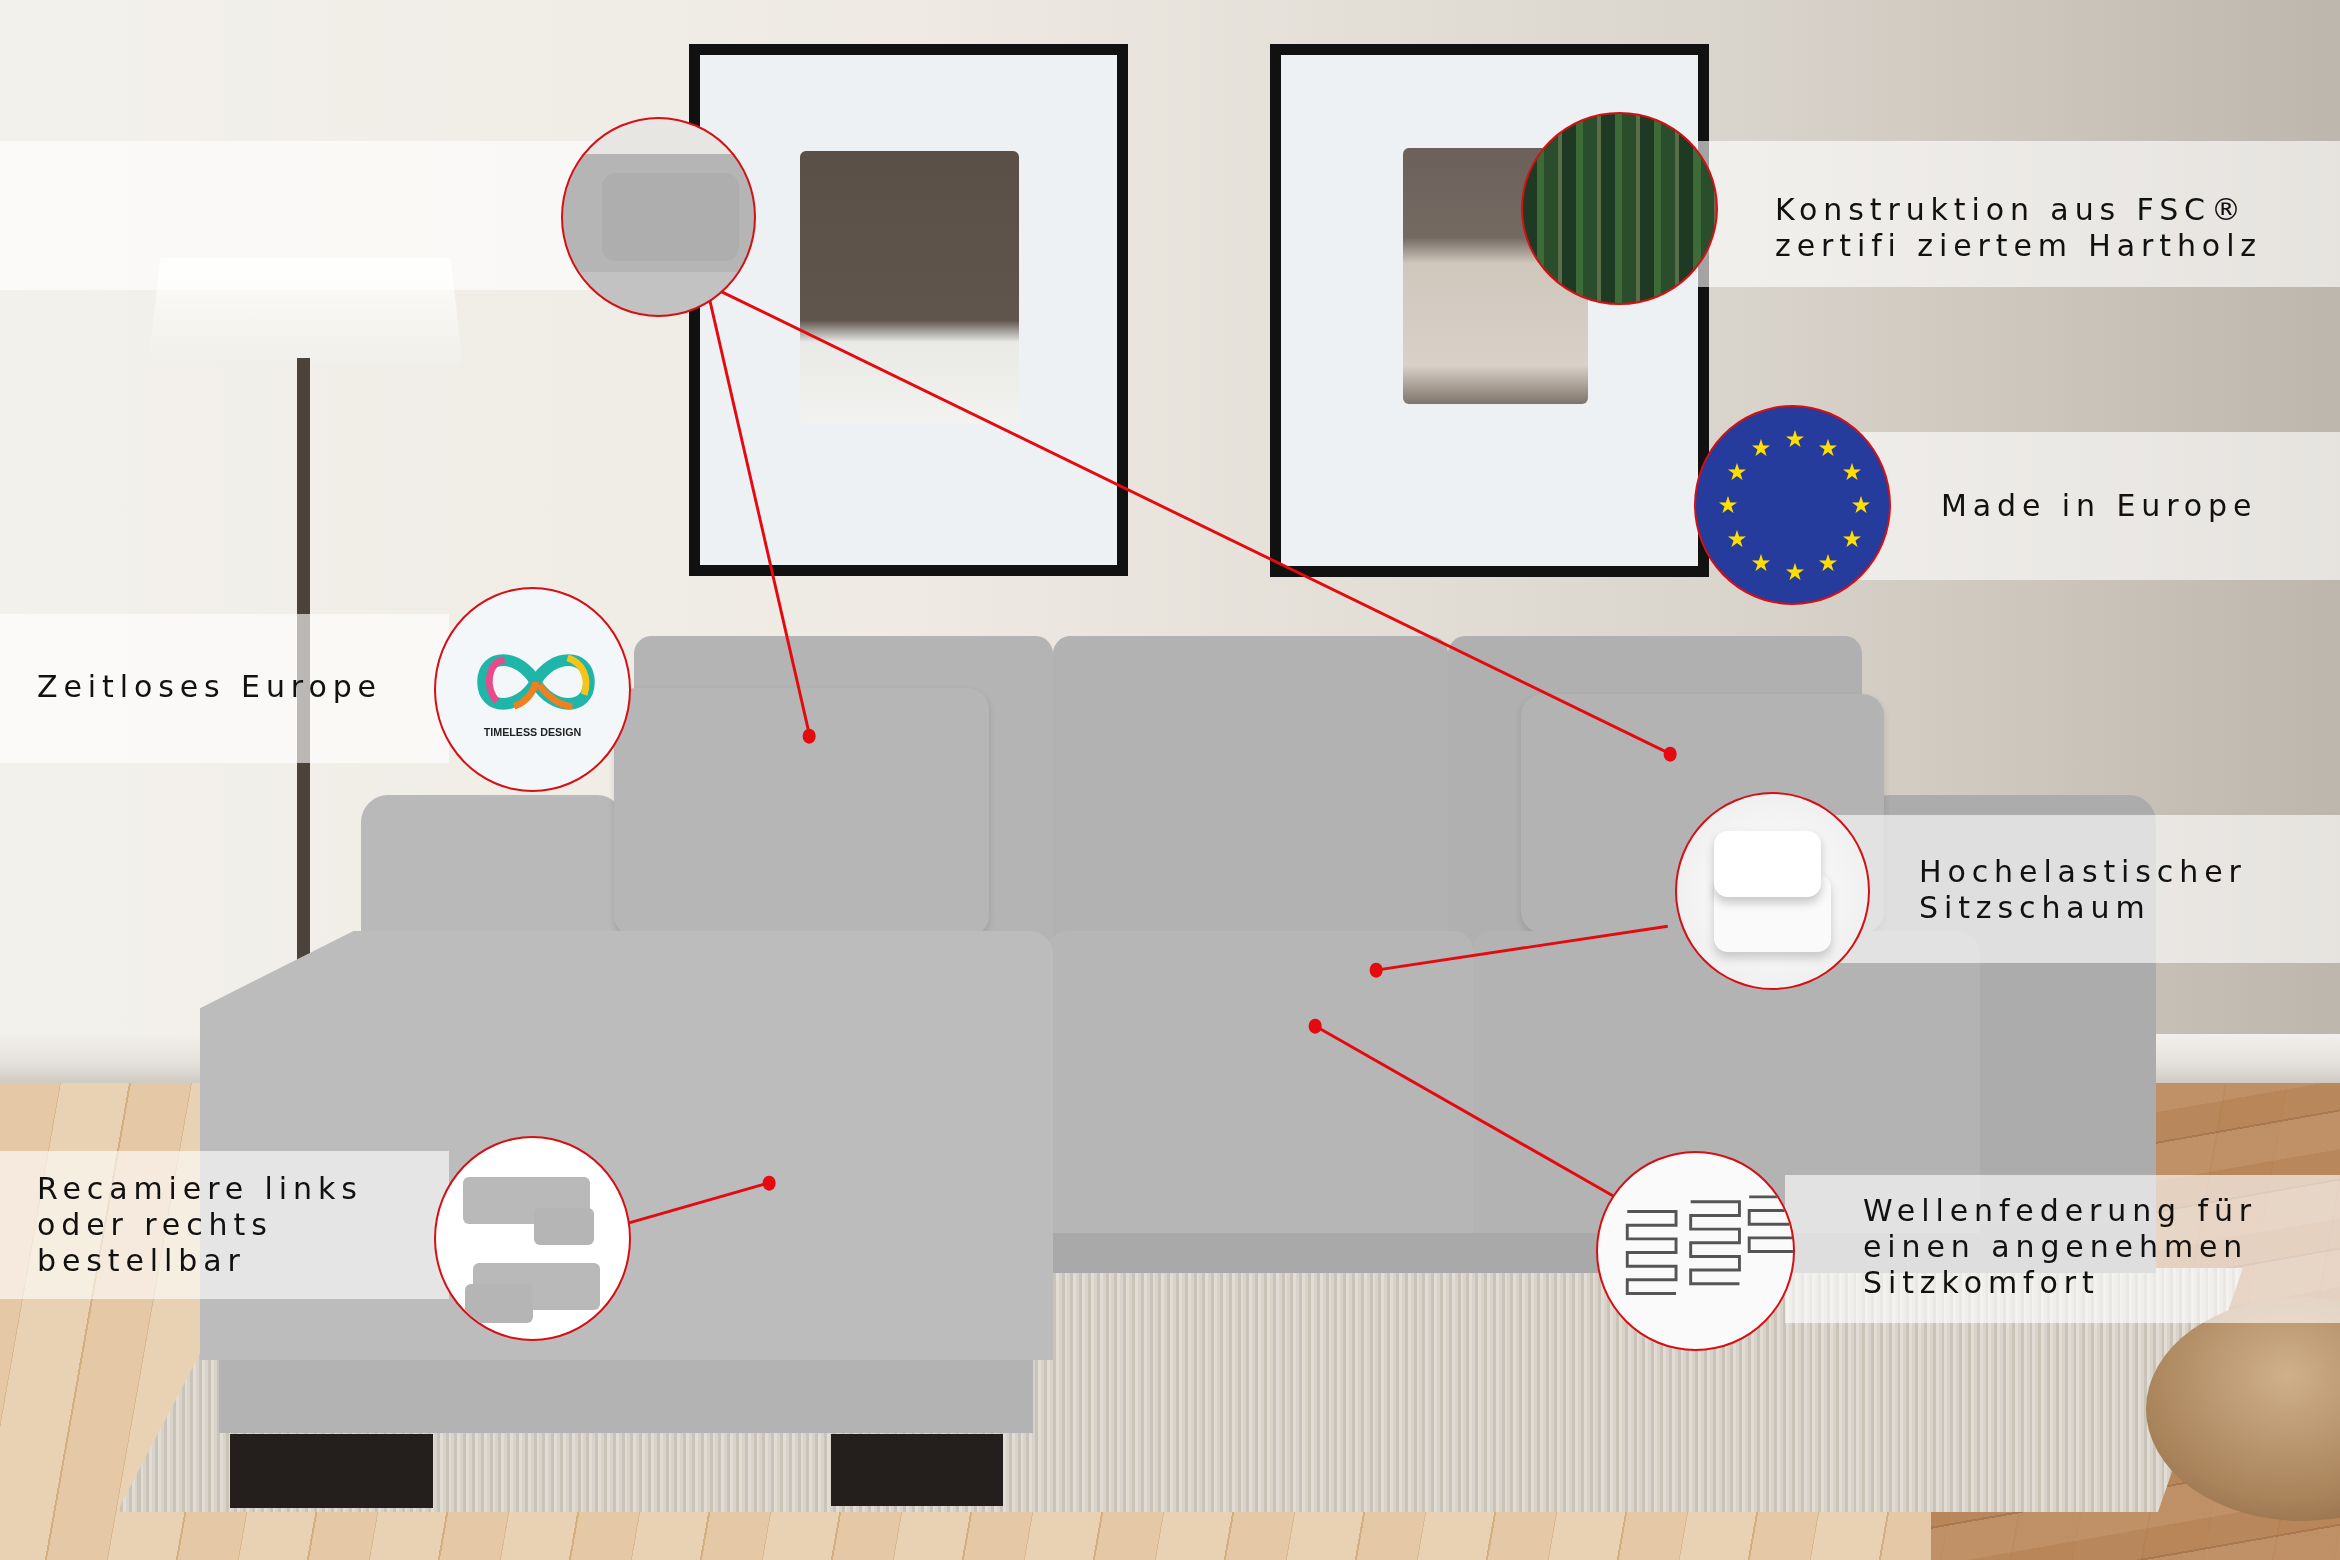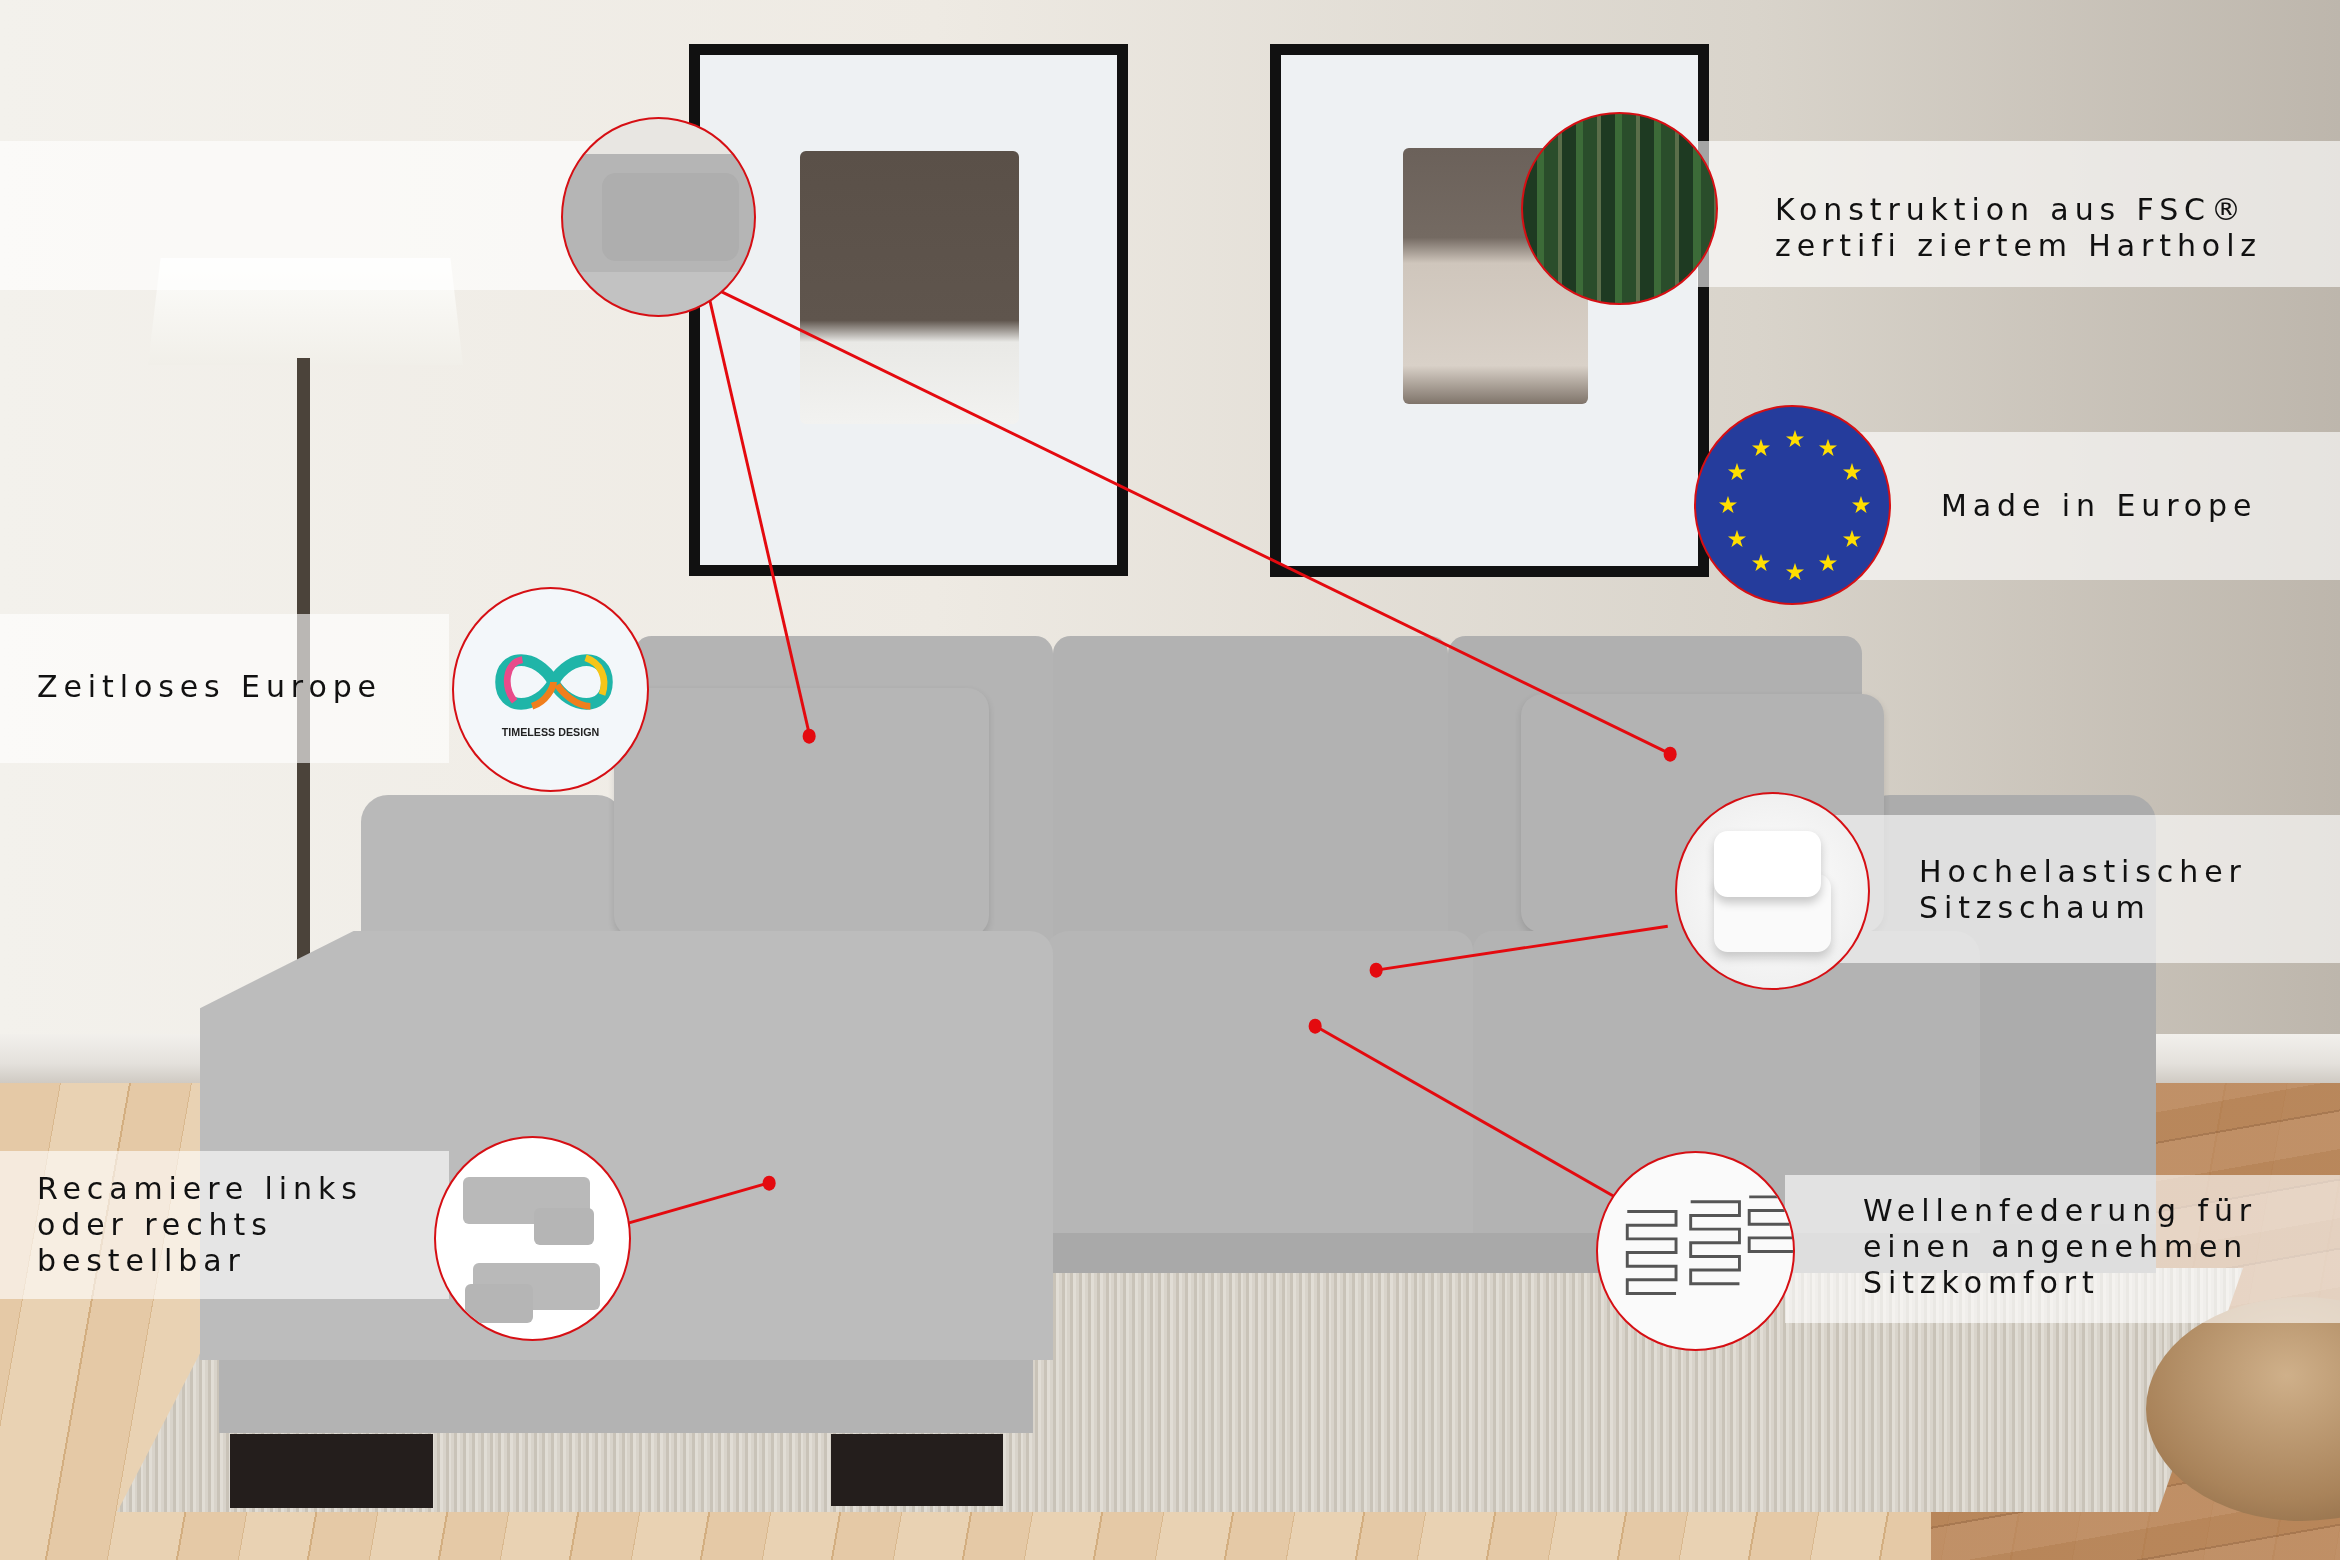"TIMELESS DESIGN" div.callout { left: 452px -> 434px }
